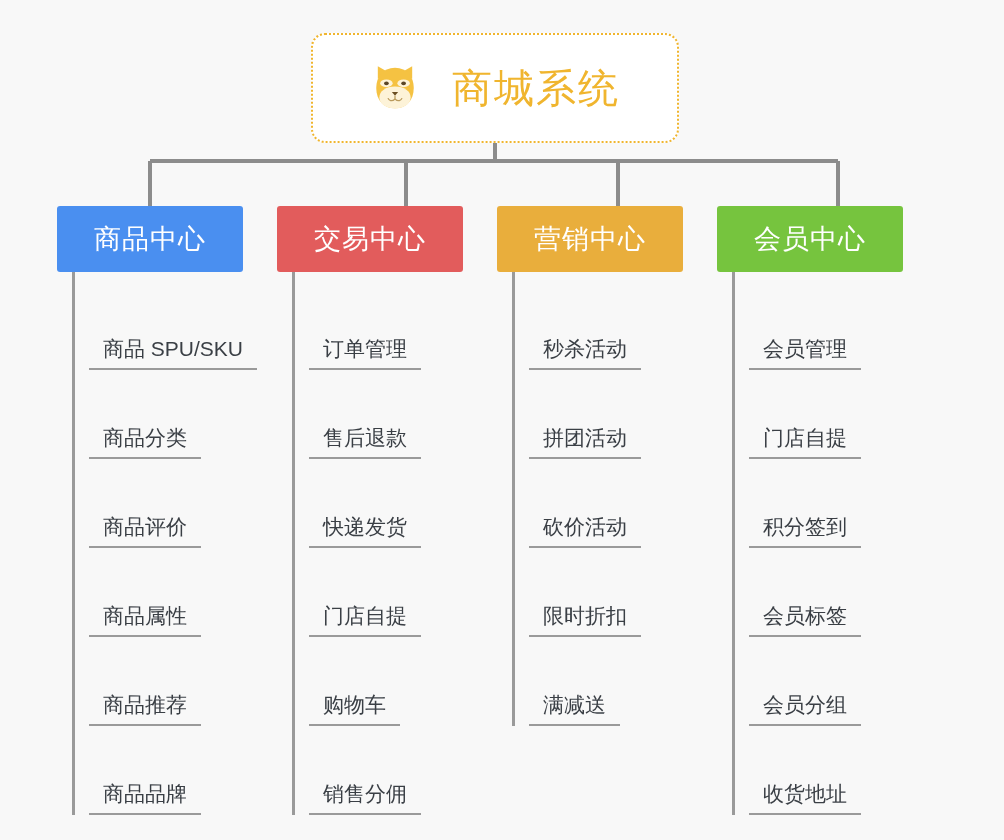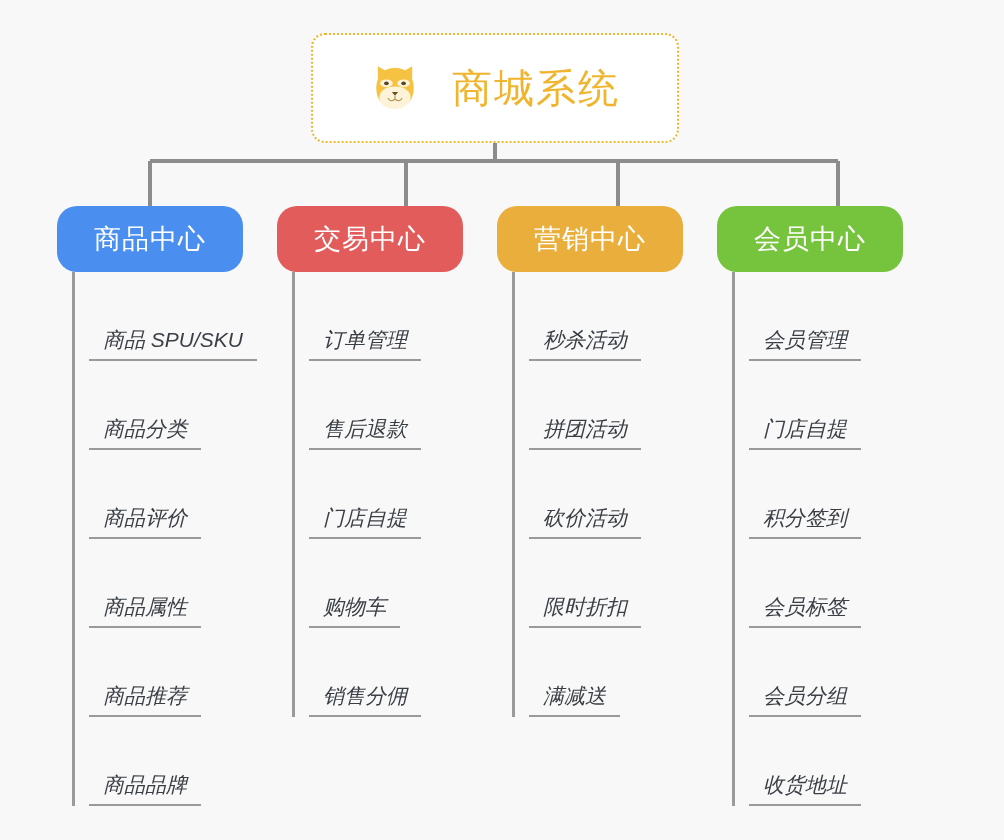"商品中心" .cat-box { border-radius: 20px -> 3px }
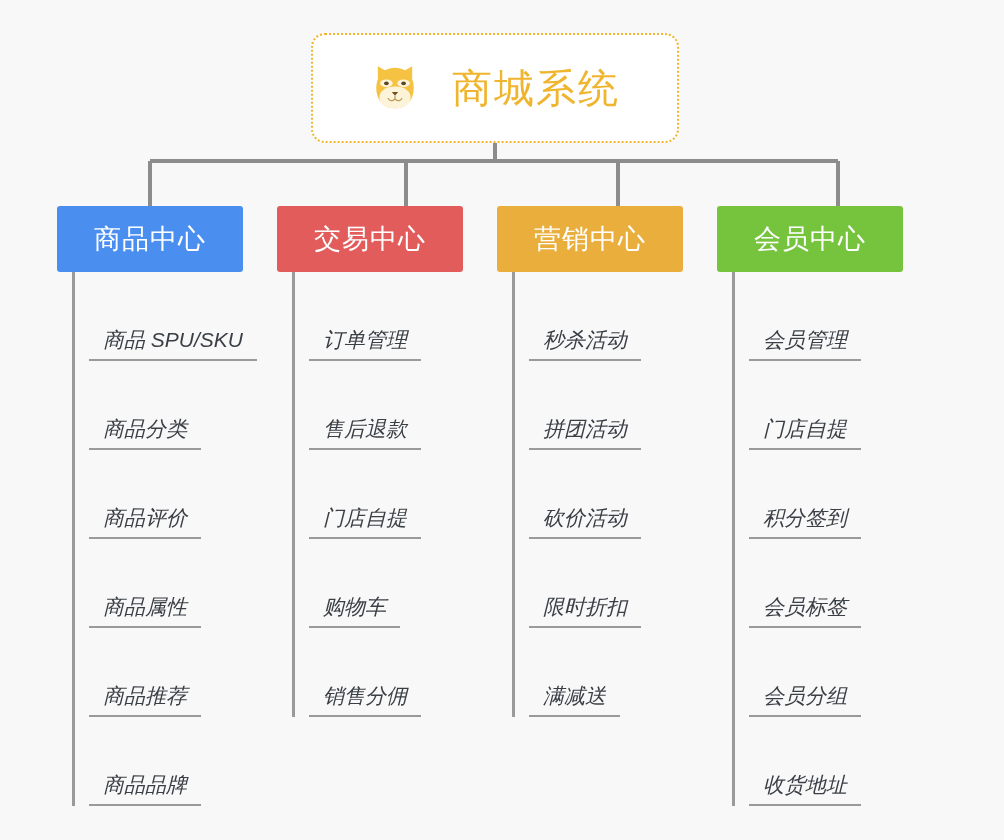"商品 SPU/SKU" .leaf-list { font-style: italic -> none; padding-top: 0 -> 9px }
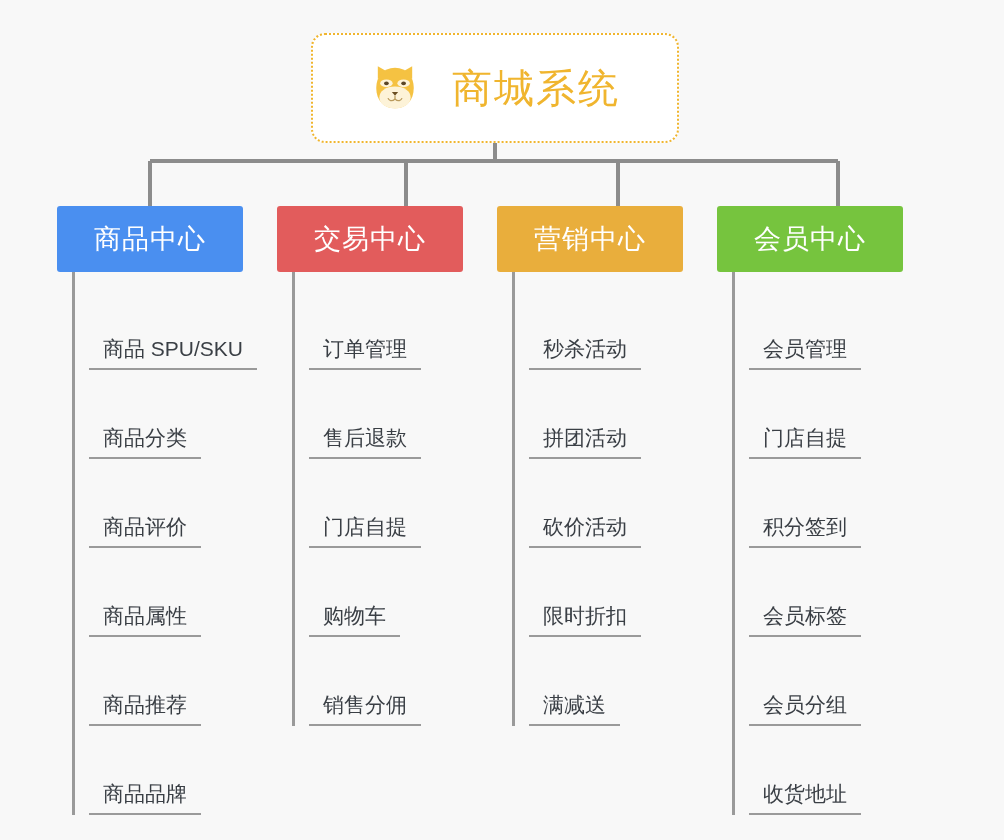"快递发货" div.leaf-item { html: none -> <div> <span>快递发货</span> </div> }
